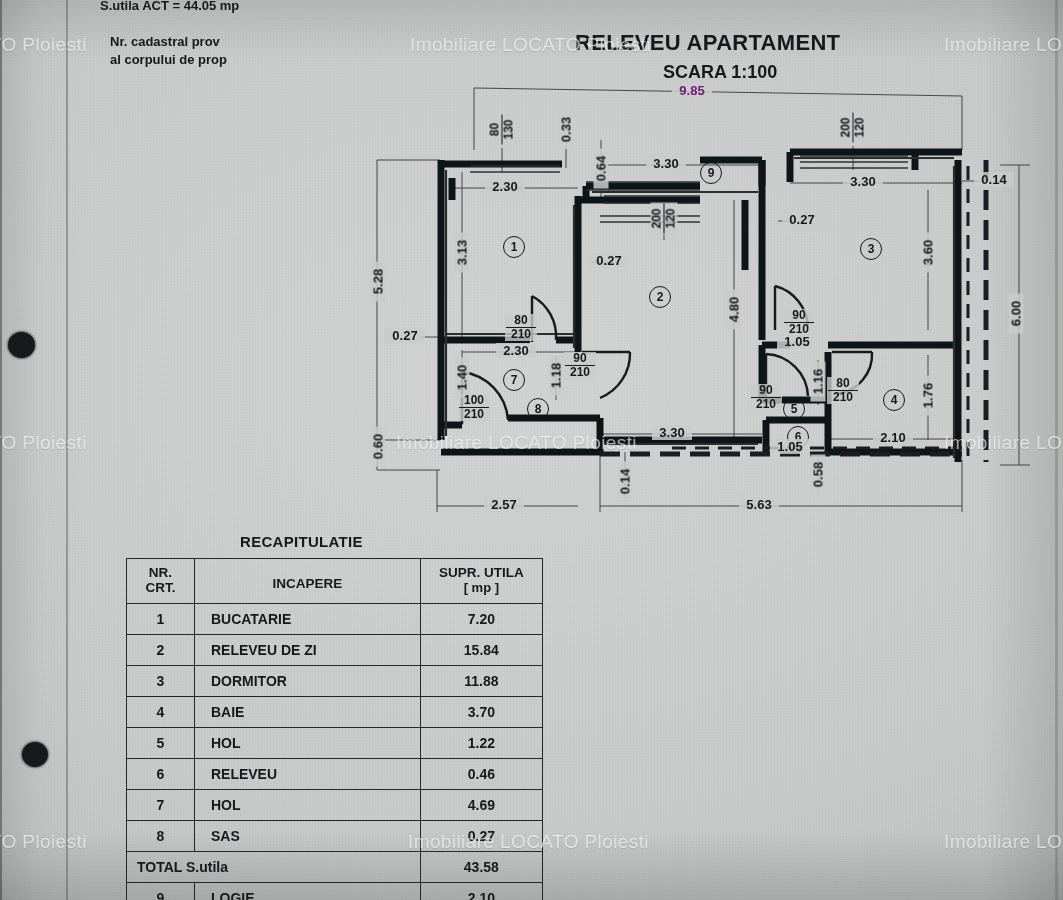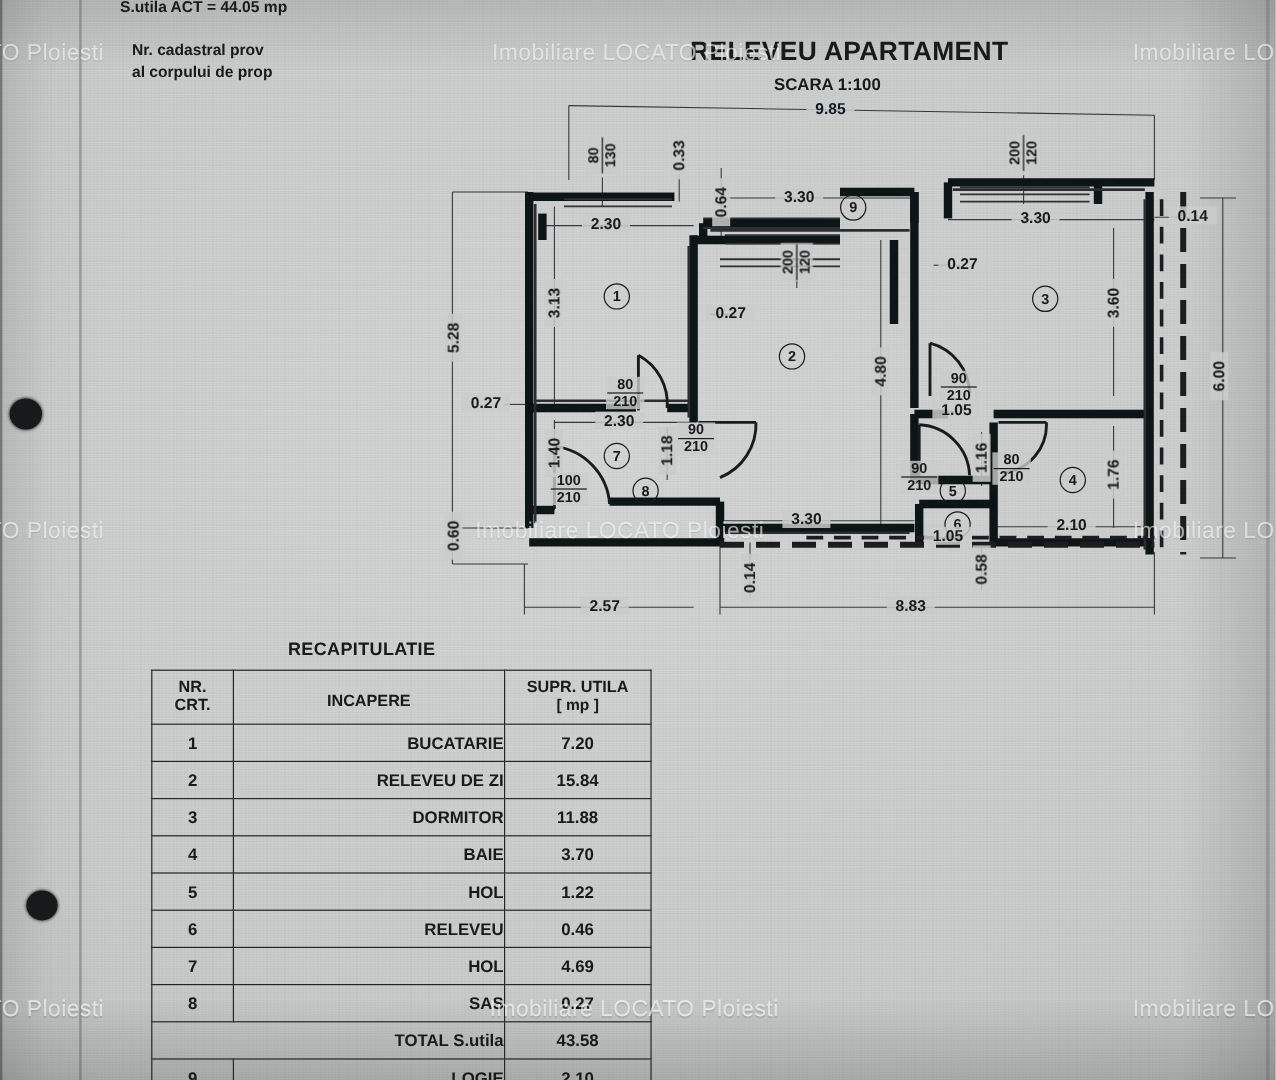"SCARA 1:100" #subtitle { font-size: 14px -> 18px; left: 645px -> 663px }
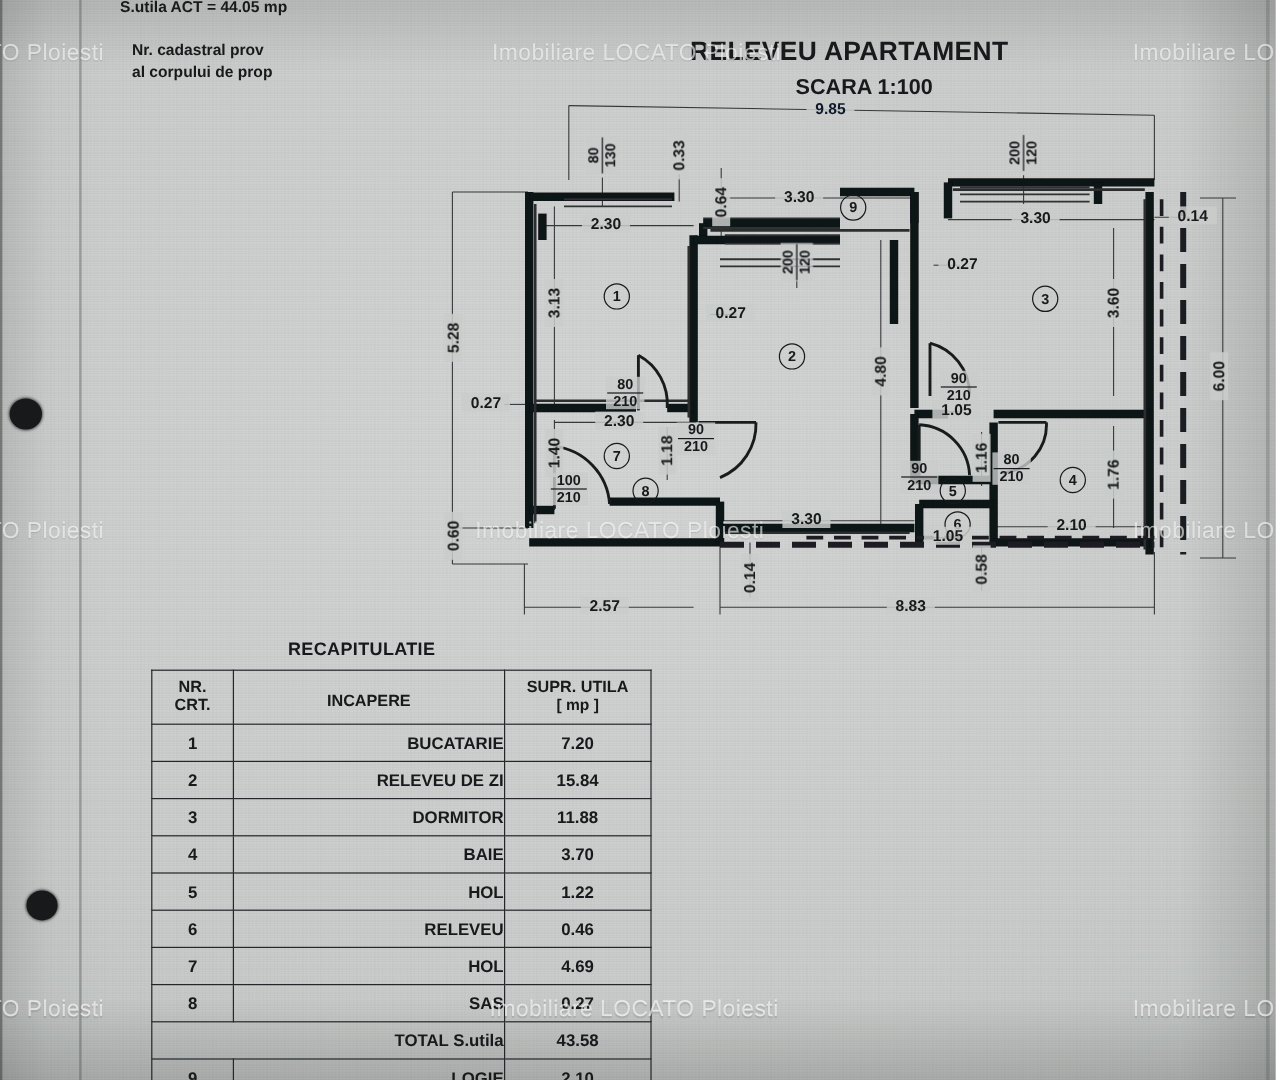"9.85" div { color: #0f172a -> #701a75 }
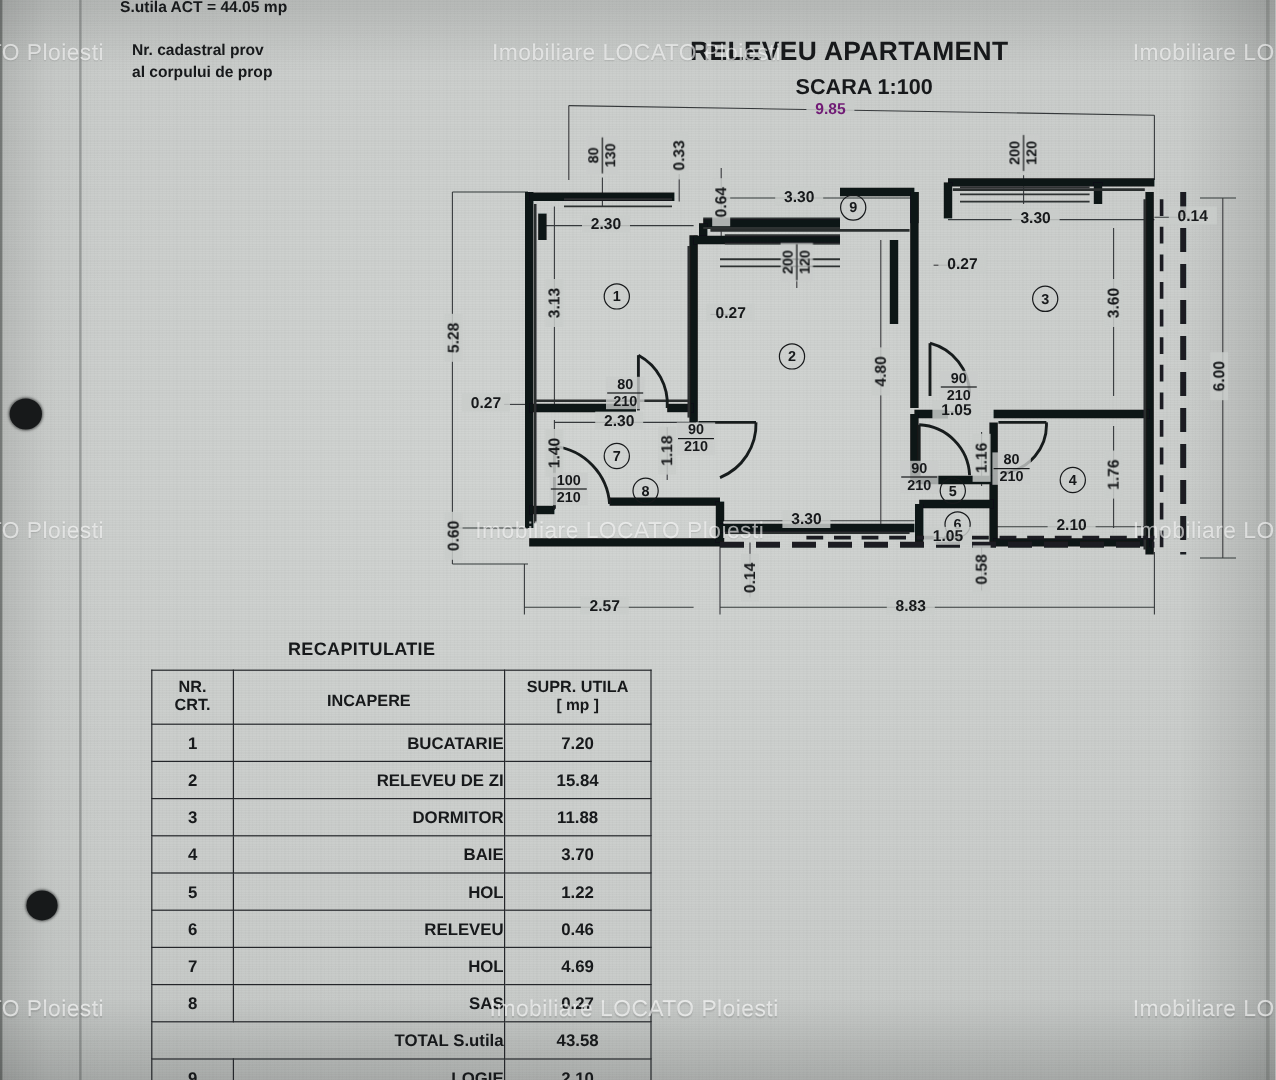"8.83" div { text: 8.83 -> 5.63 }
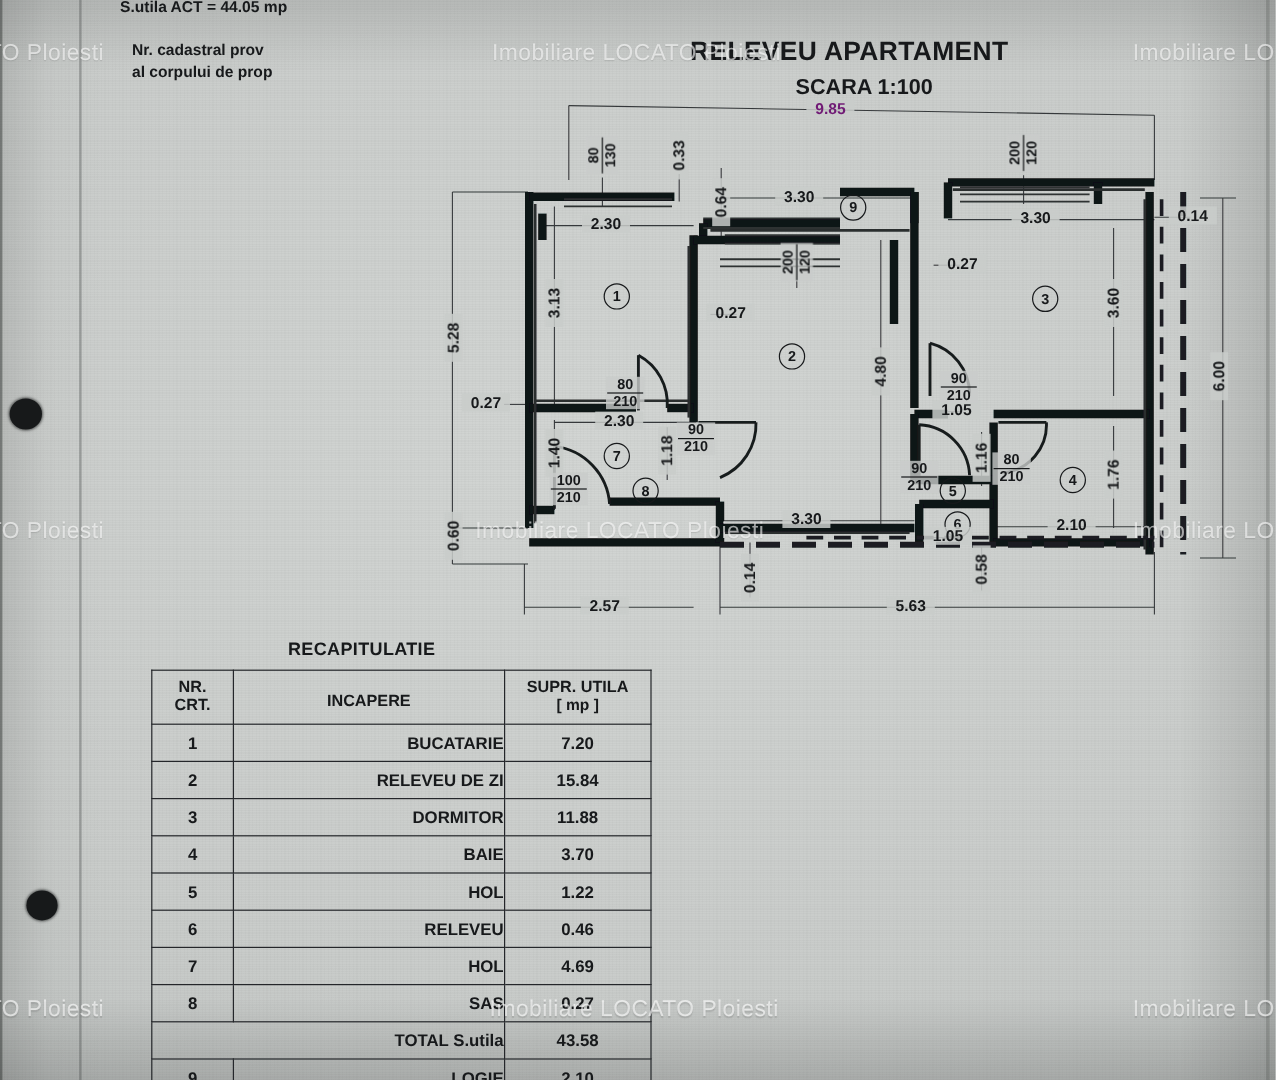"BUCATARIE" #tbl td.l { text-align: right -> left }
